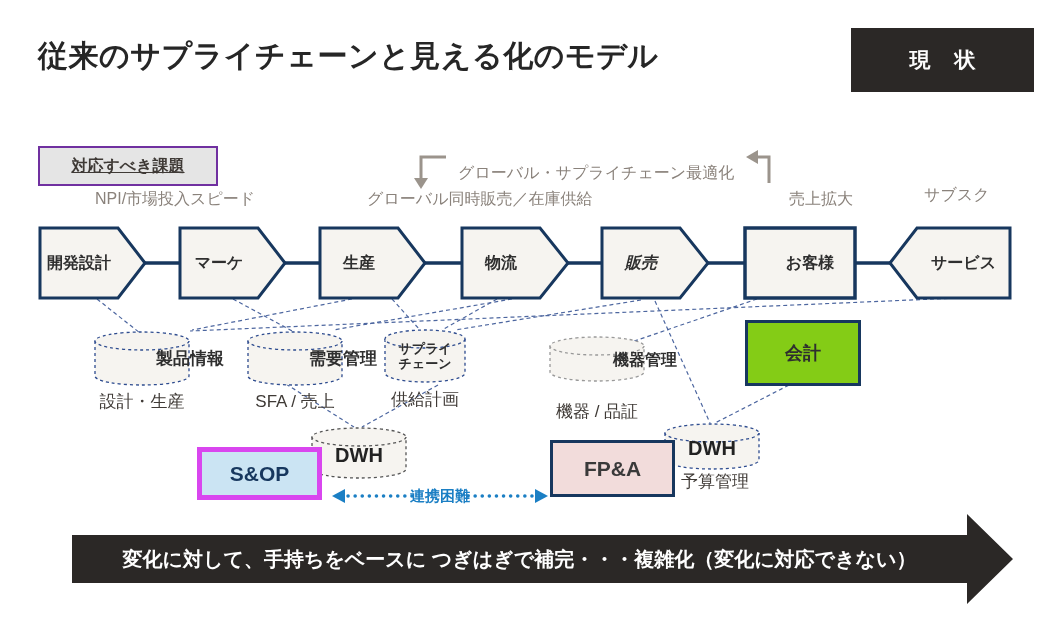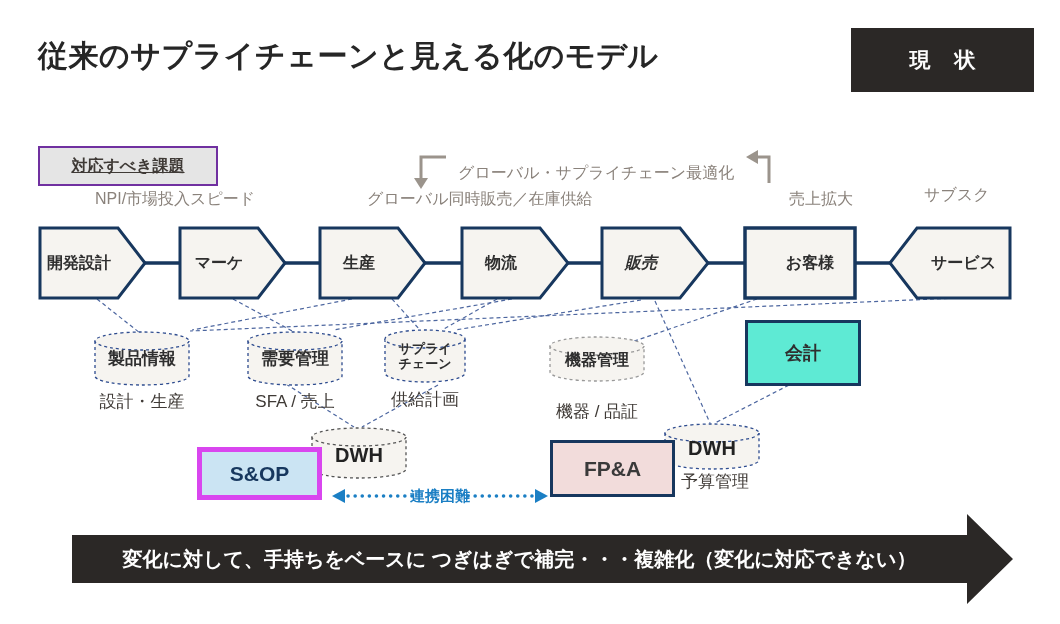"製品情報" .cyl-label { padding-left: none -> 48px }
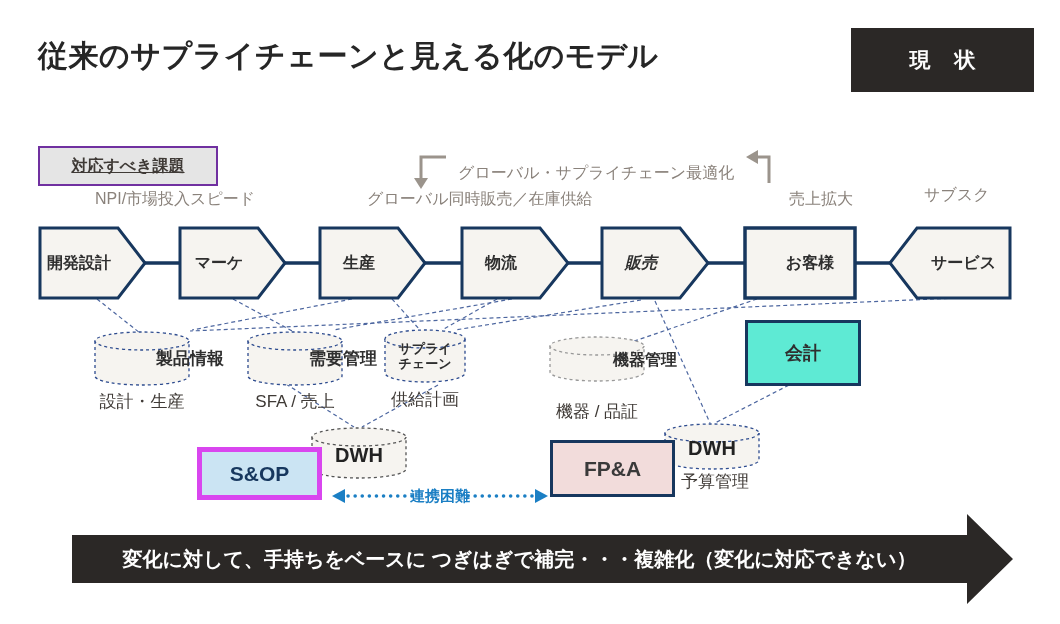"会計" .acct-box { background: #5eead4 -> #84cc16 }
